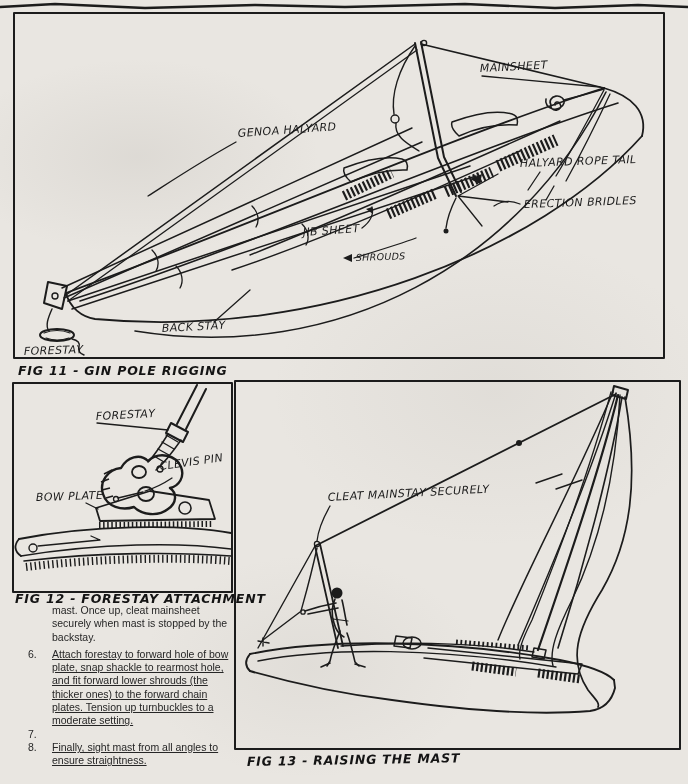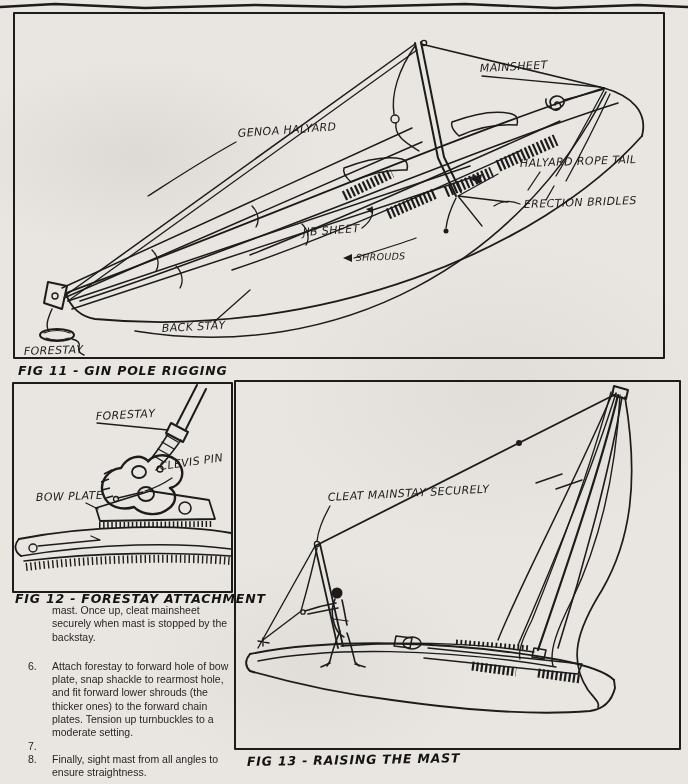"mast. Once up, cleat mainsheet" .intro { margin: 0 0 16px 24px -> 0 0 4px 24px }
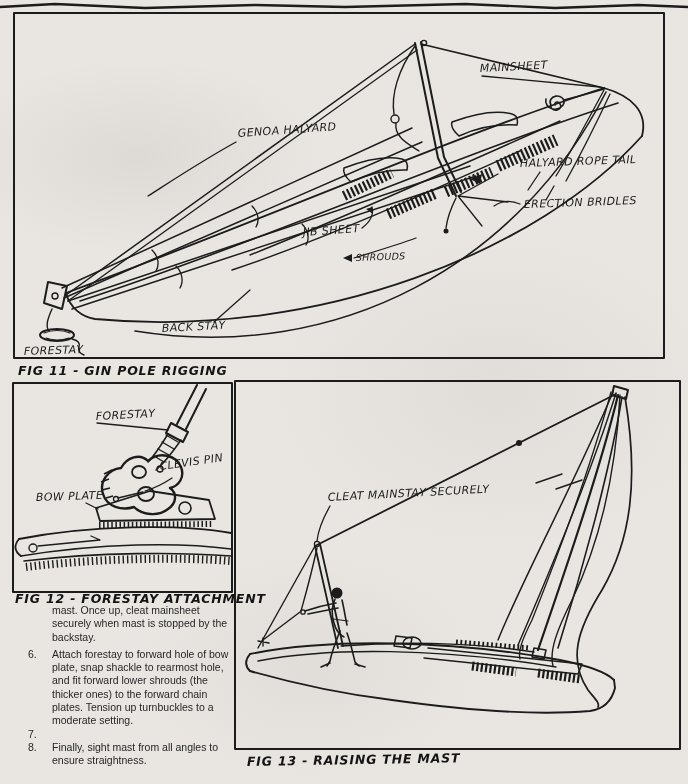"Attach forestay to forward hole" .step .txt { text-decoration: none -> underline }
